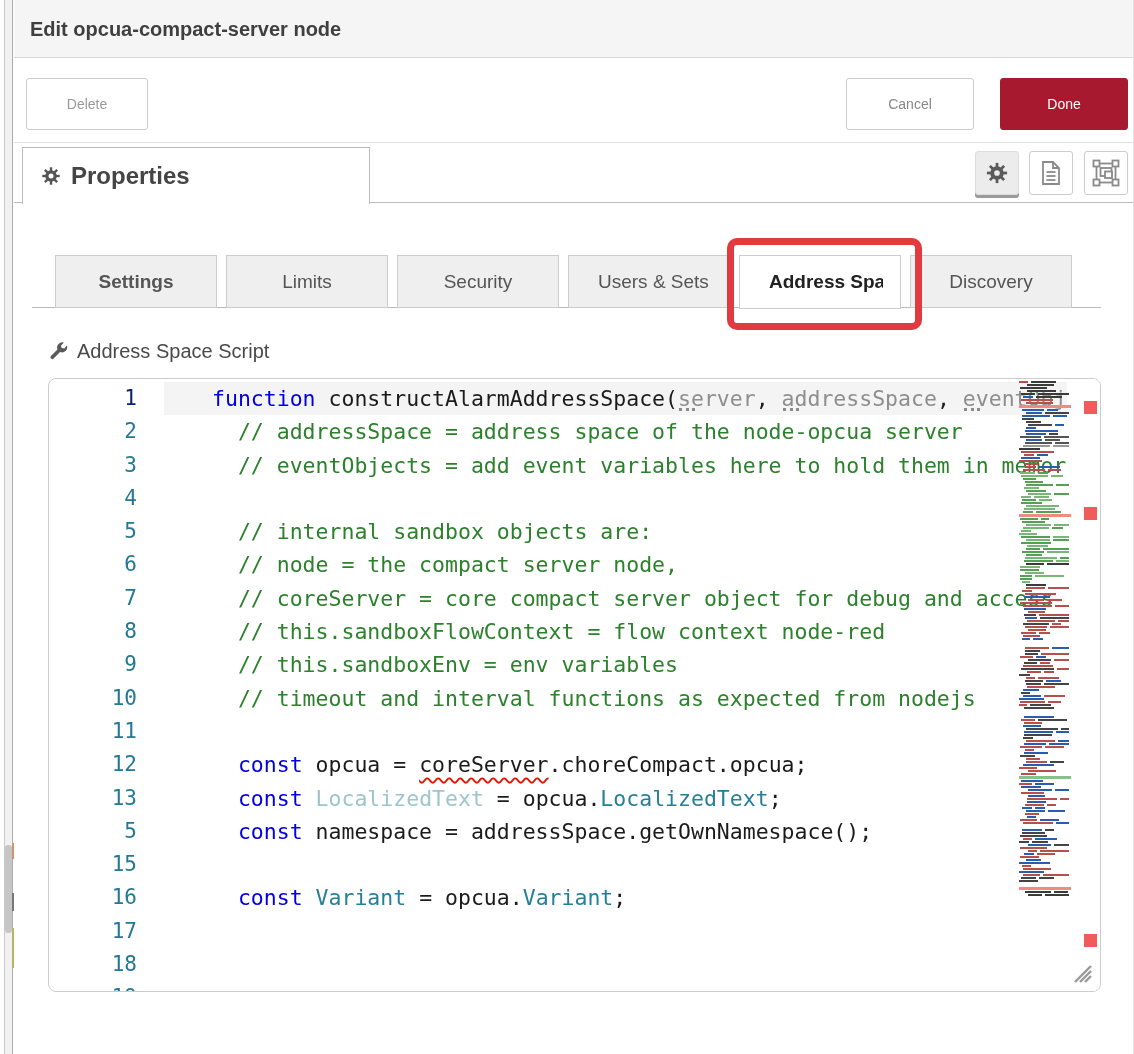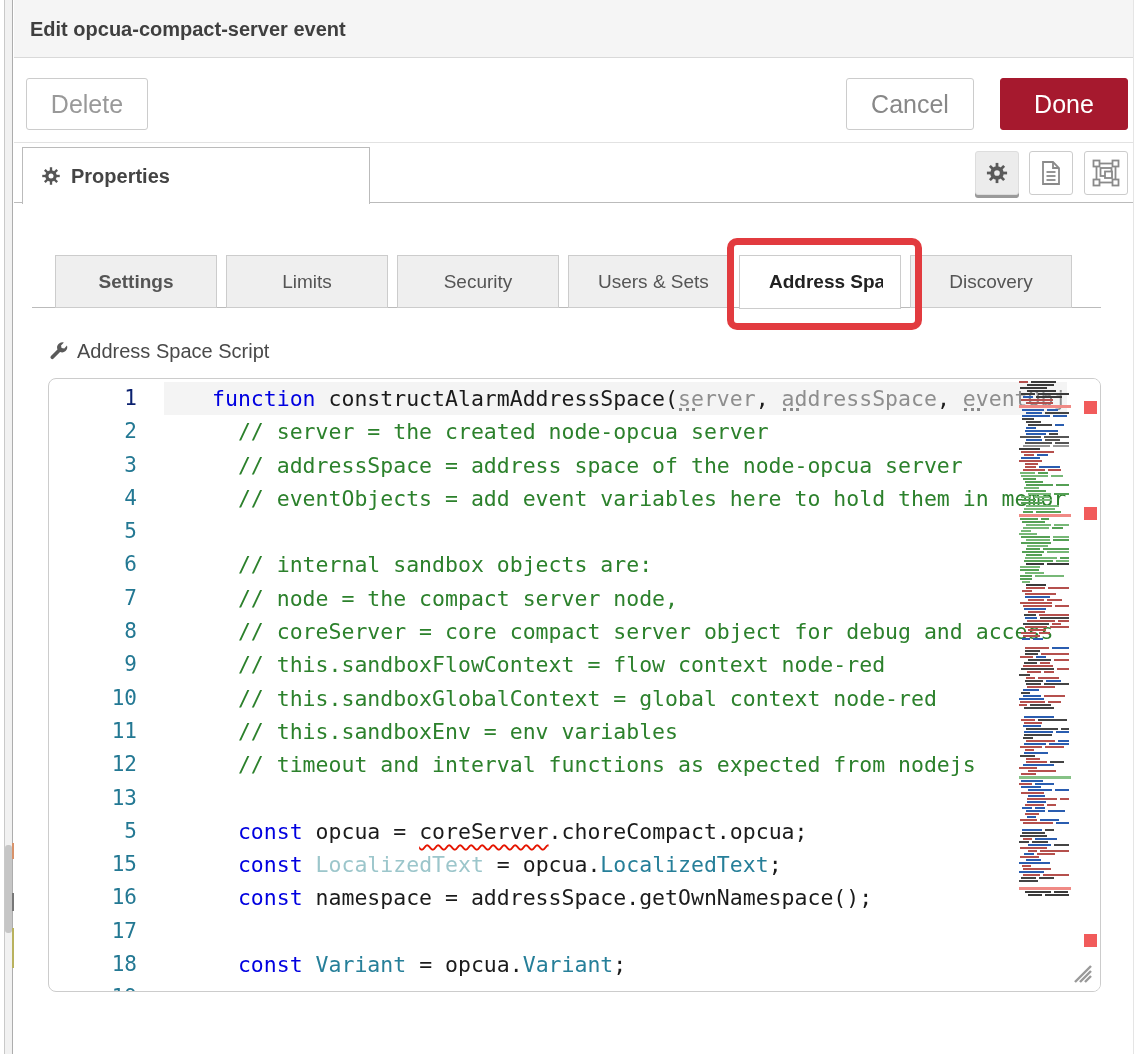"Edit opcua-compact-server event" div.tray-title { text: event -> node }
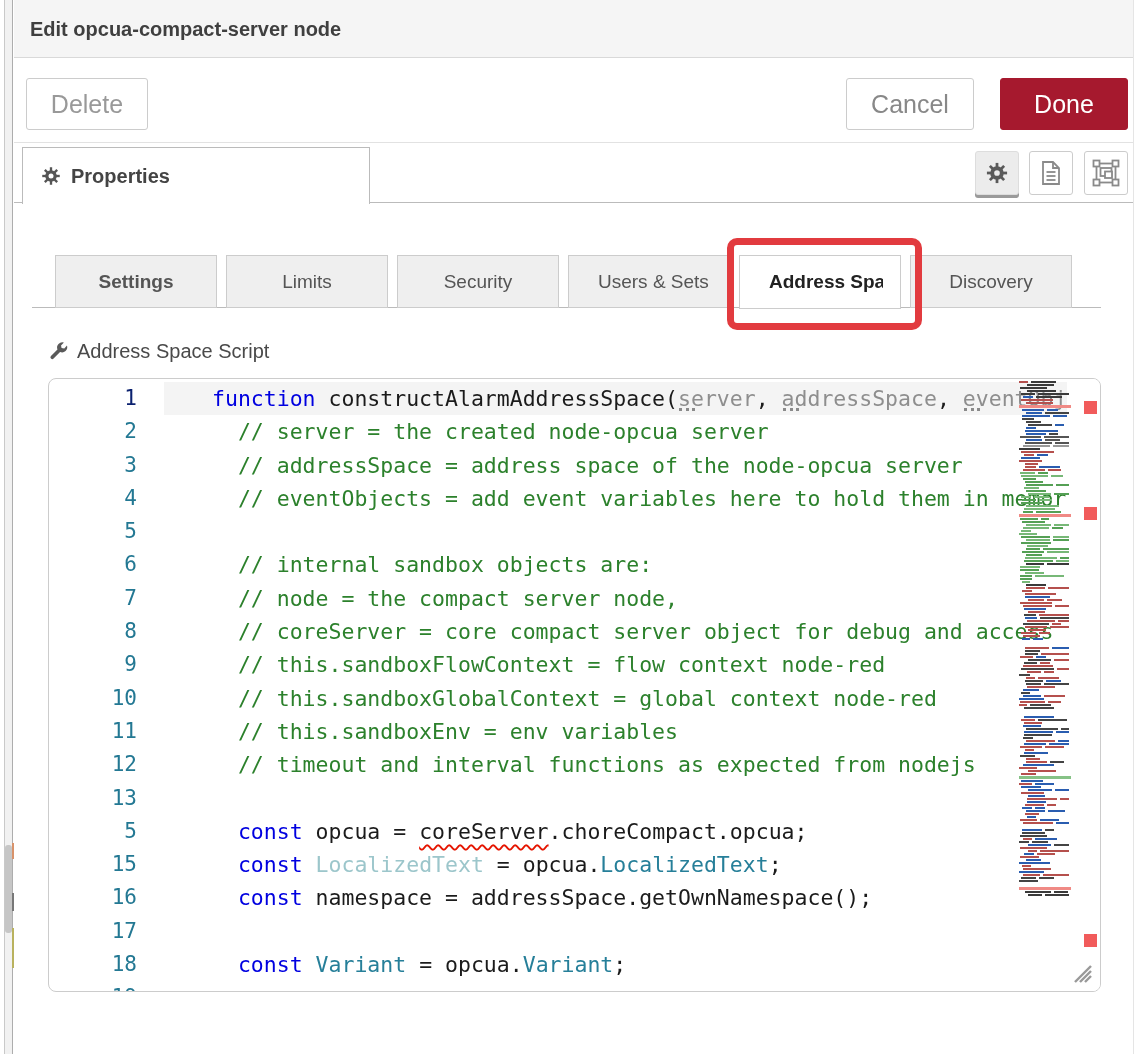"Delete" .btn { font-size: 25px -> 14px }
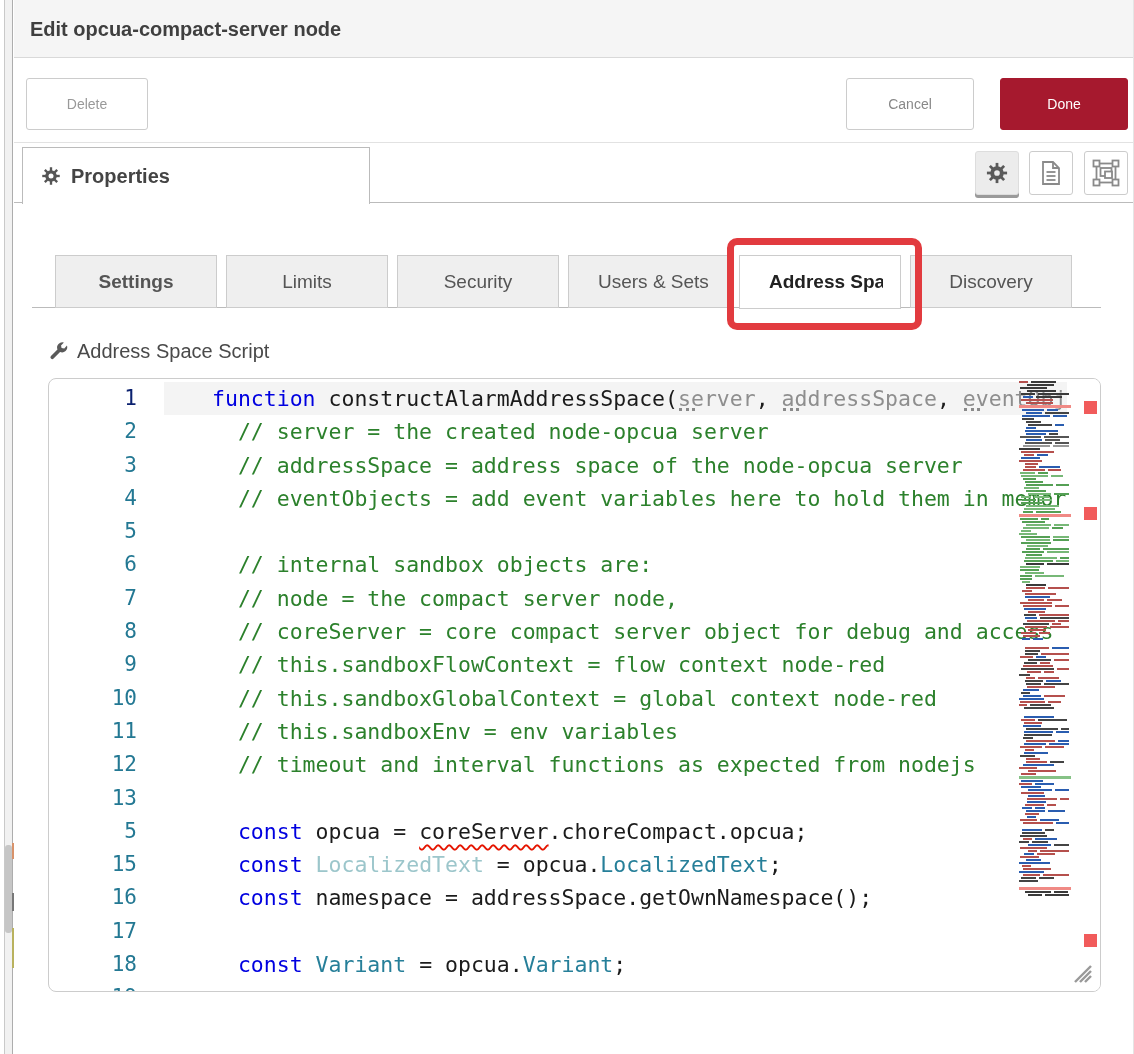"Properties" .props-tab .label { font-size: 20px -> 24px }
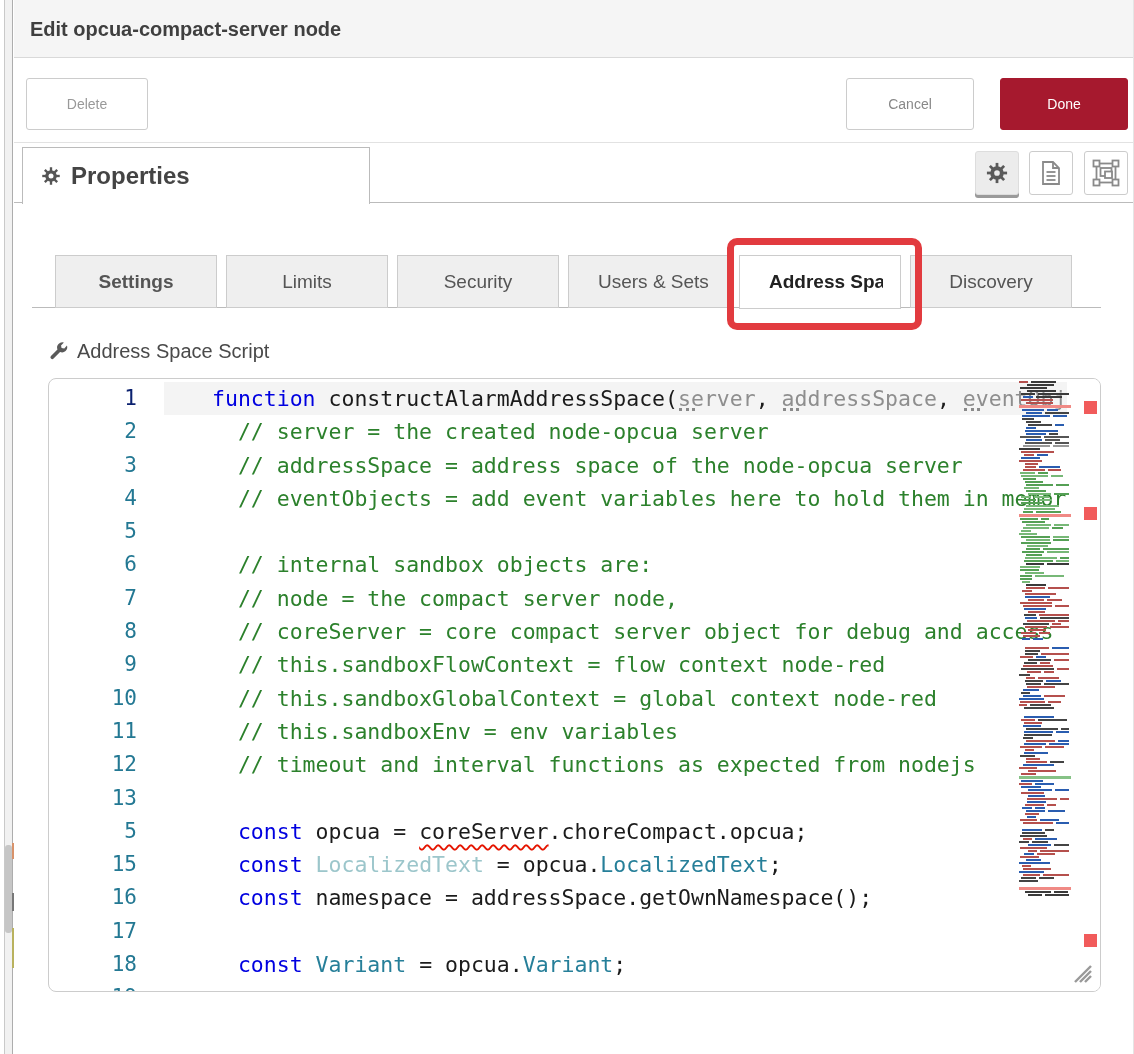"// server = the created" div.code-line { html: <div><span> // server = the created node-opcua server</span></div> -> none }
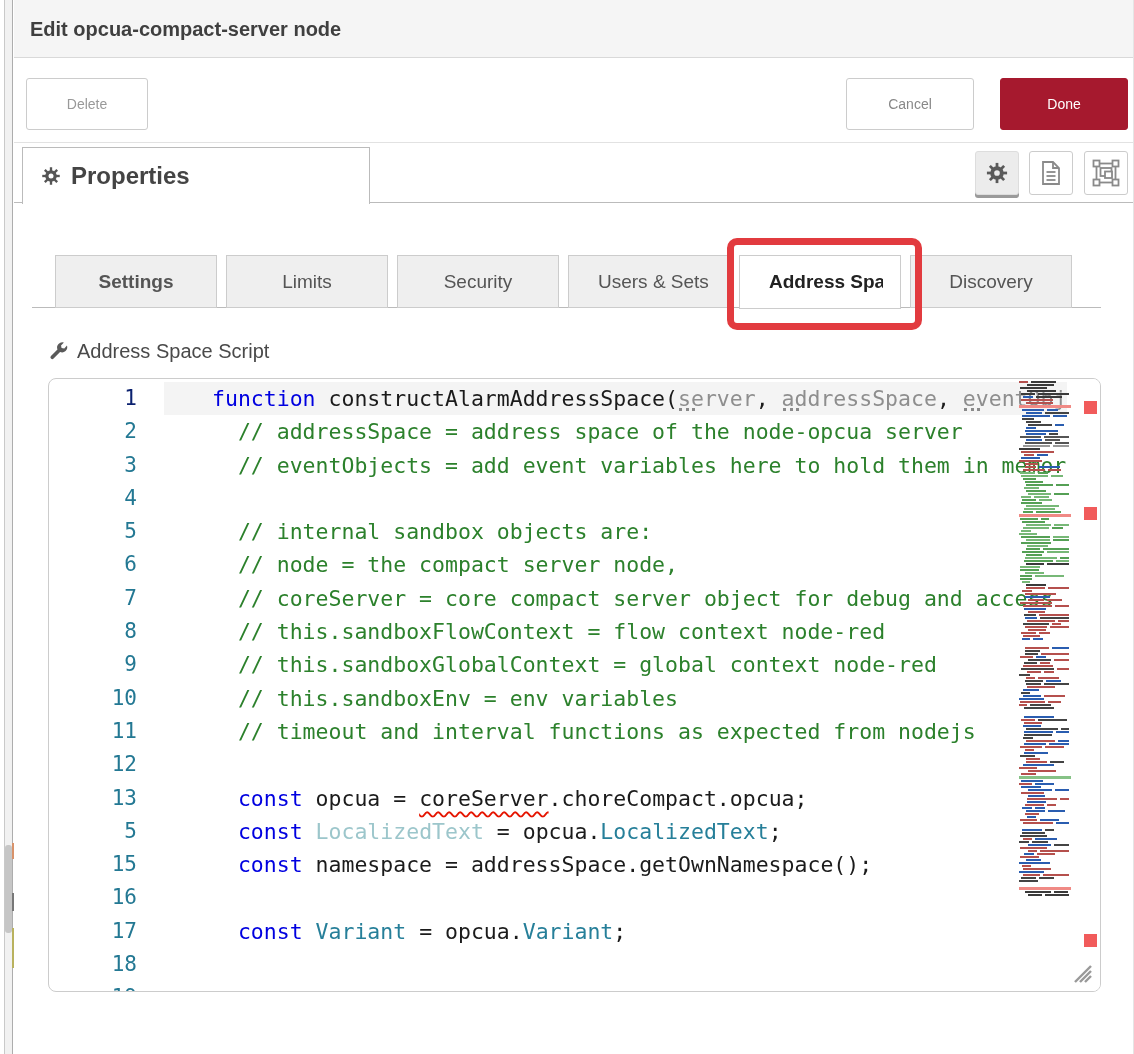"// this.sandboxGlobalContext = global" div.code-line { html: <div><span> // this.sandboxGlobalContext = global context node-red</span></div> -> none }
